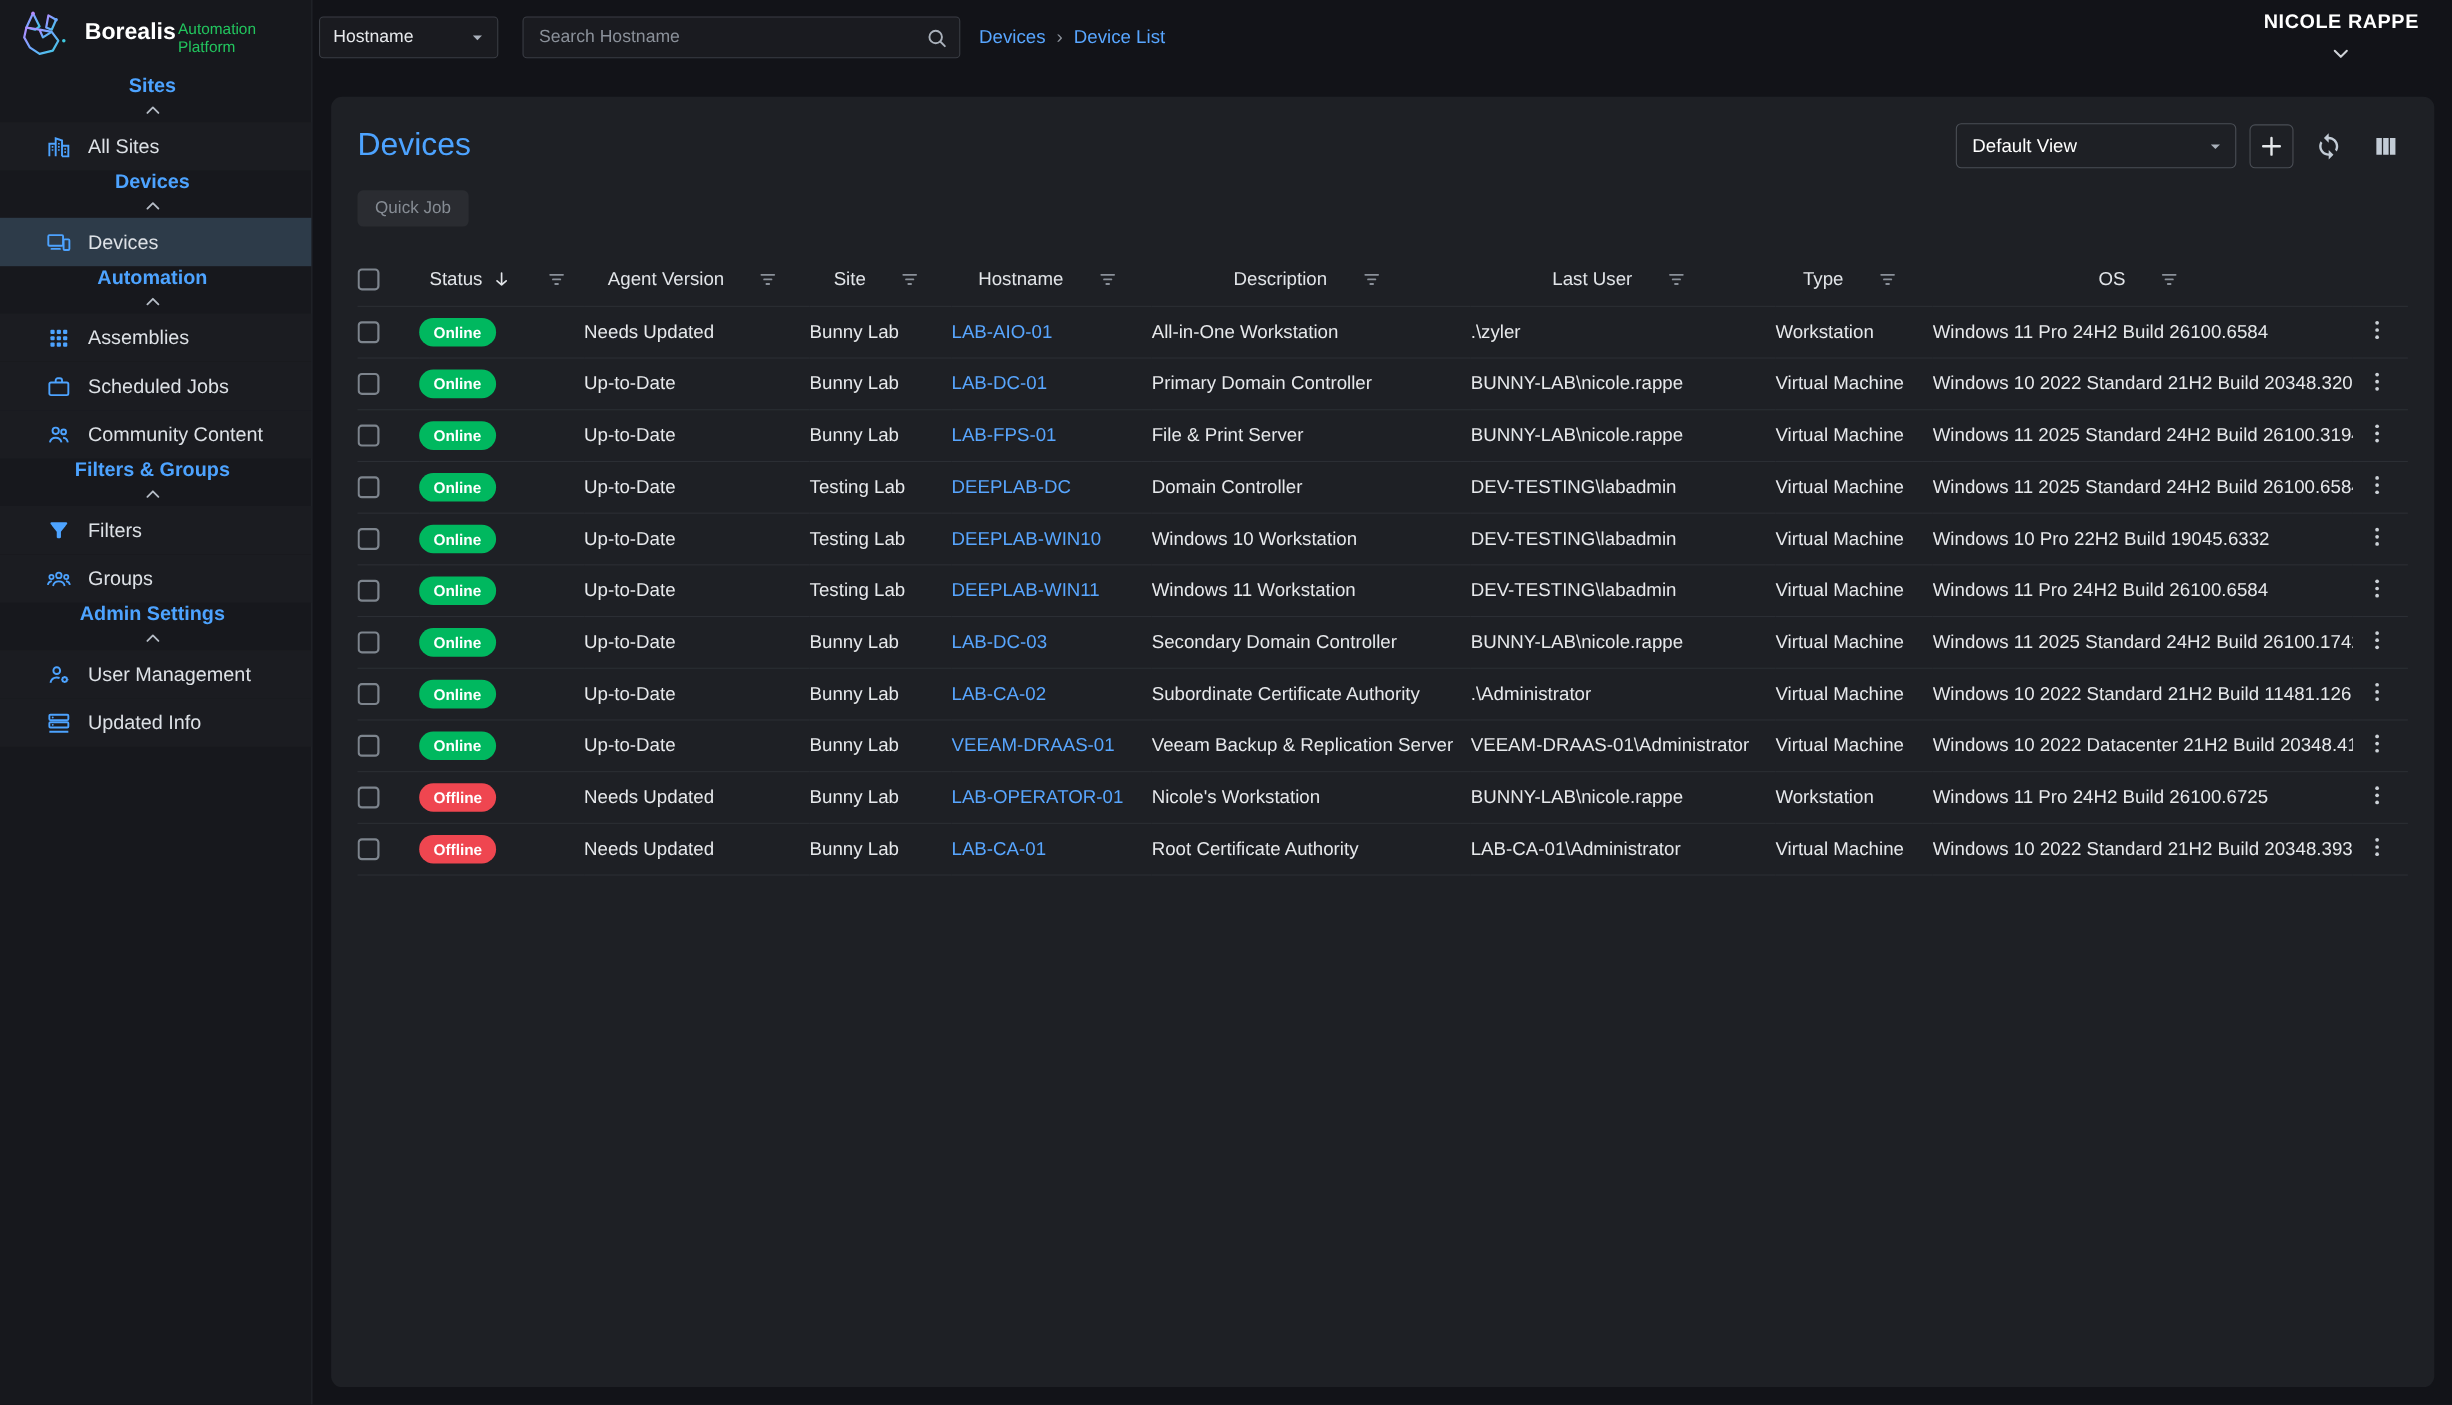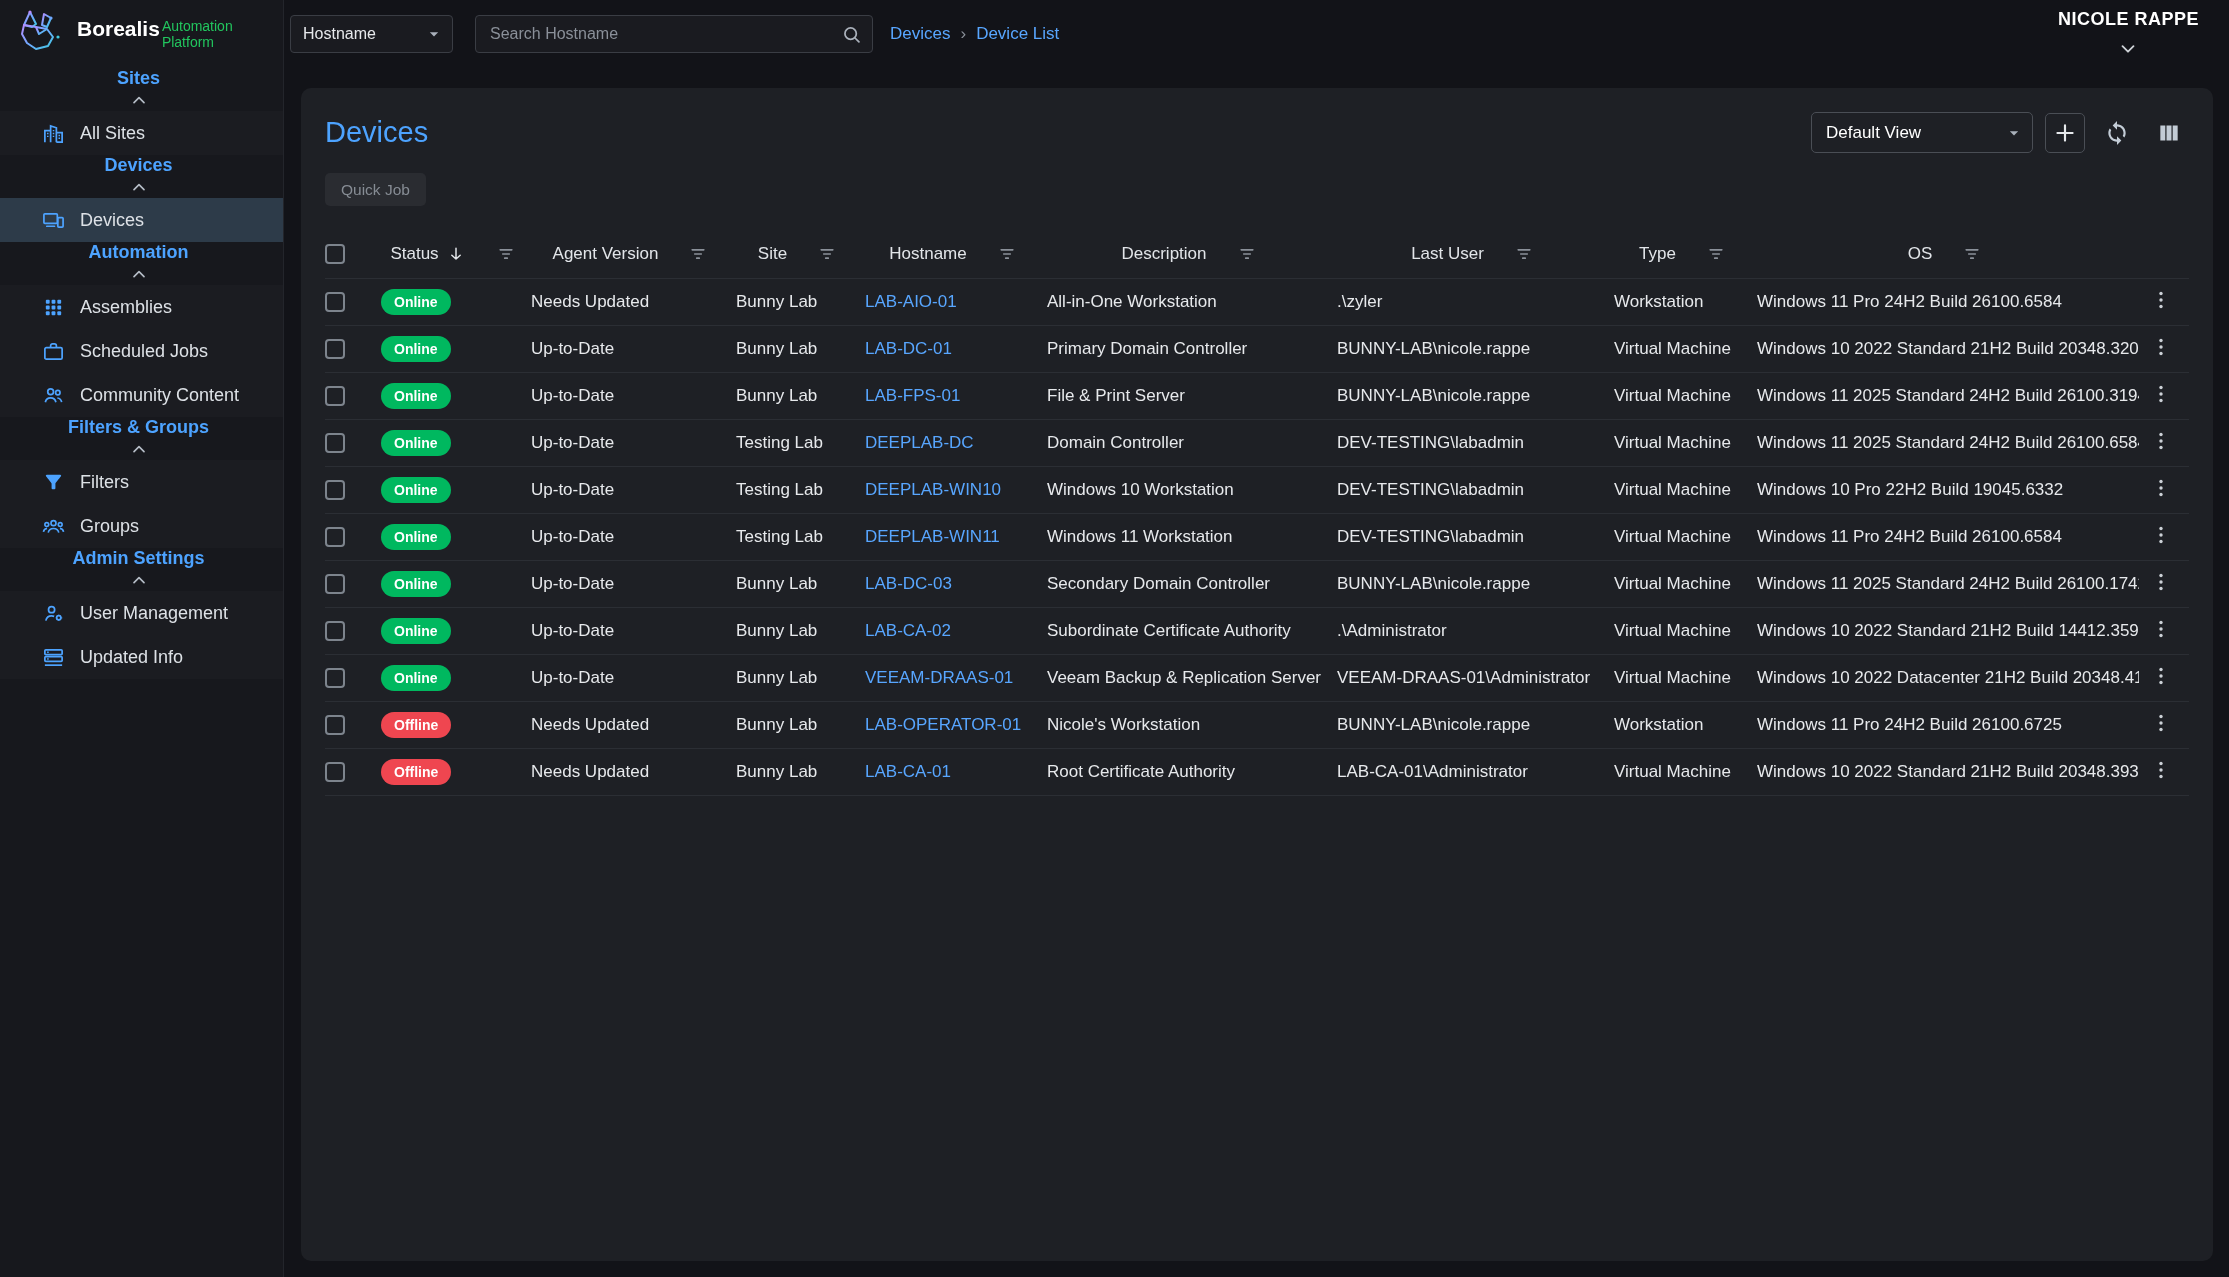"Default View" .view-select { width: 222px -> 255px }
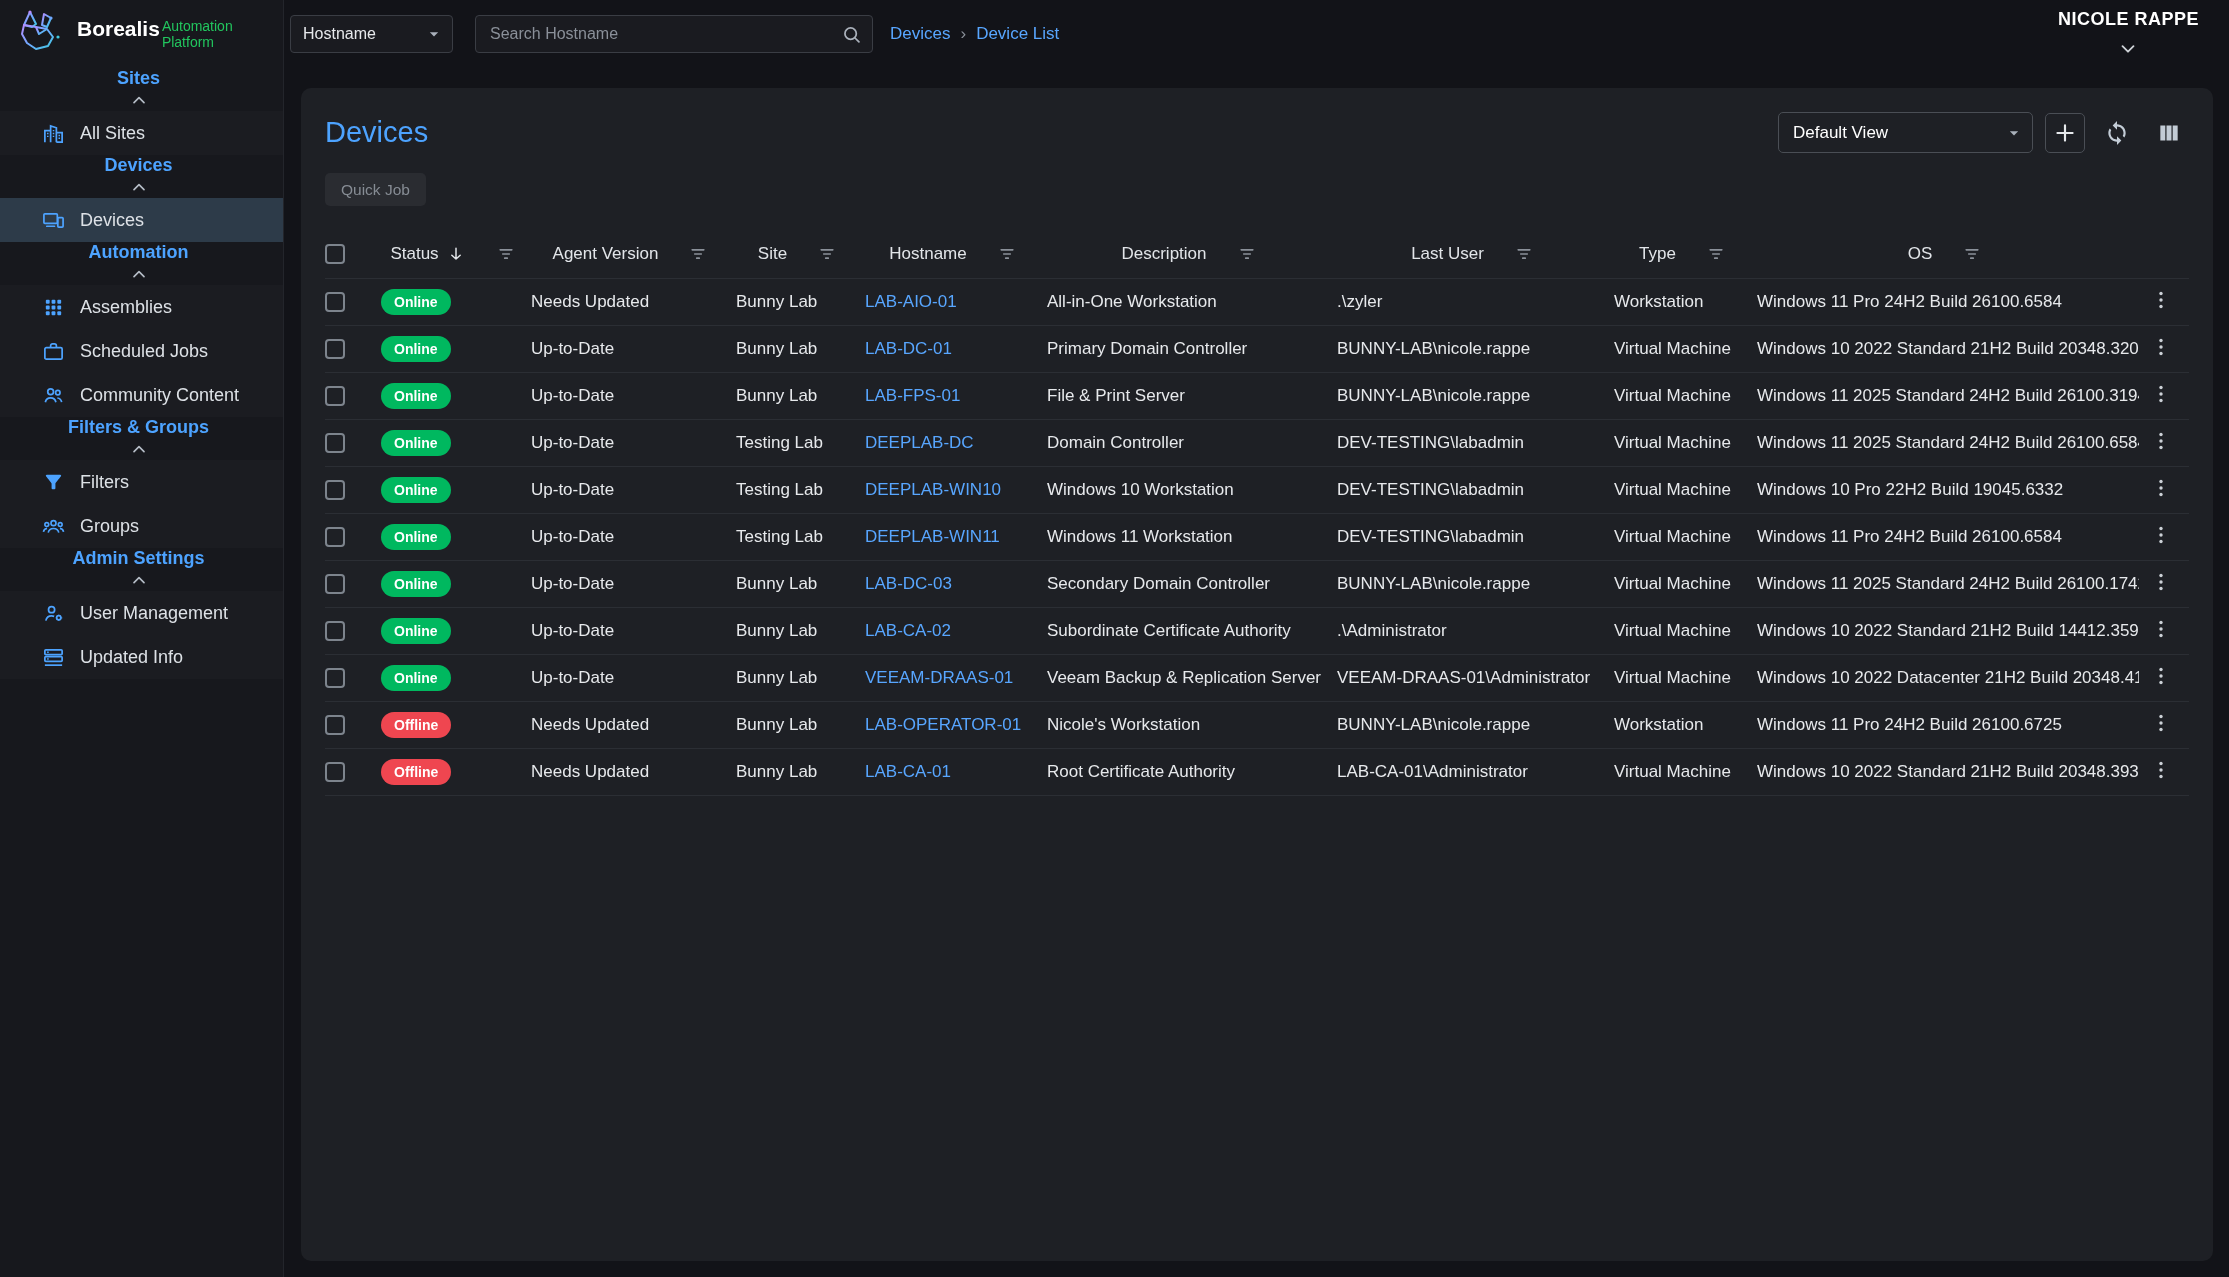"Windows 10 2022 Standard 21H2 Build 14412.359" td { text: 14412.359 -> 11481.126 }
